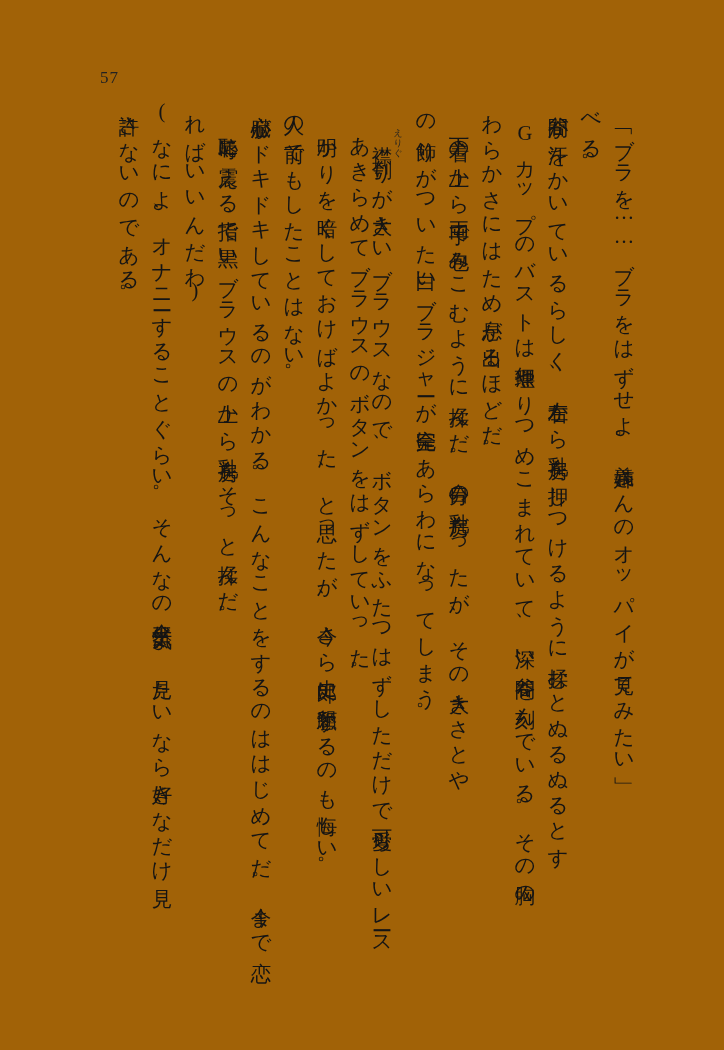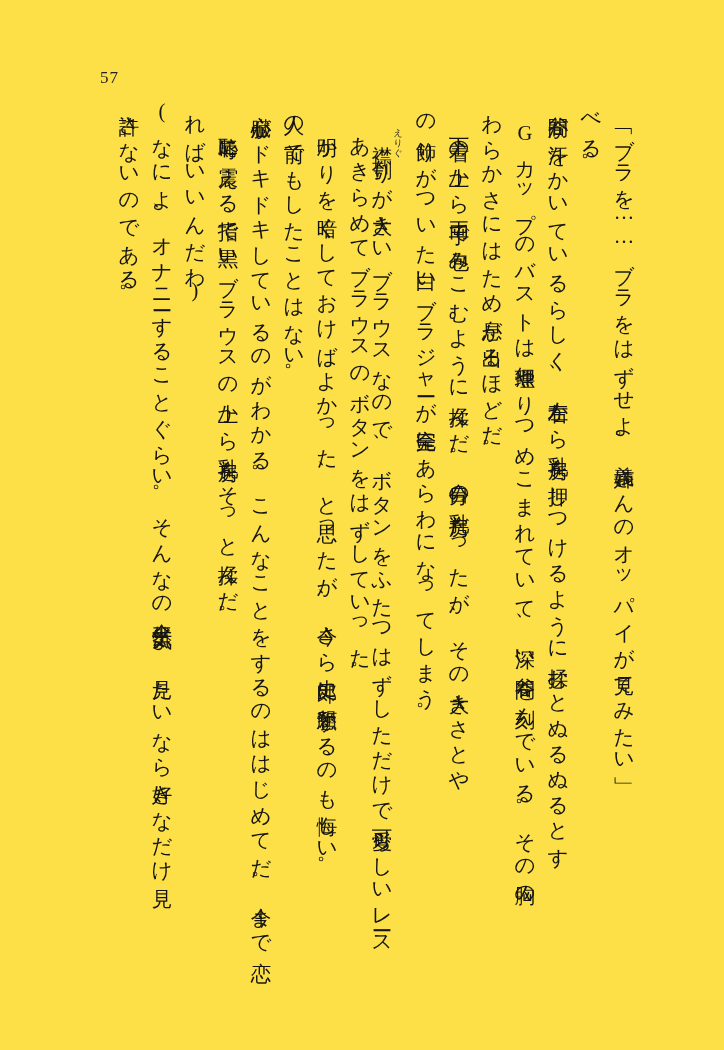"57" .page { background: #fde047 -> #a16207 }
